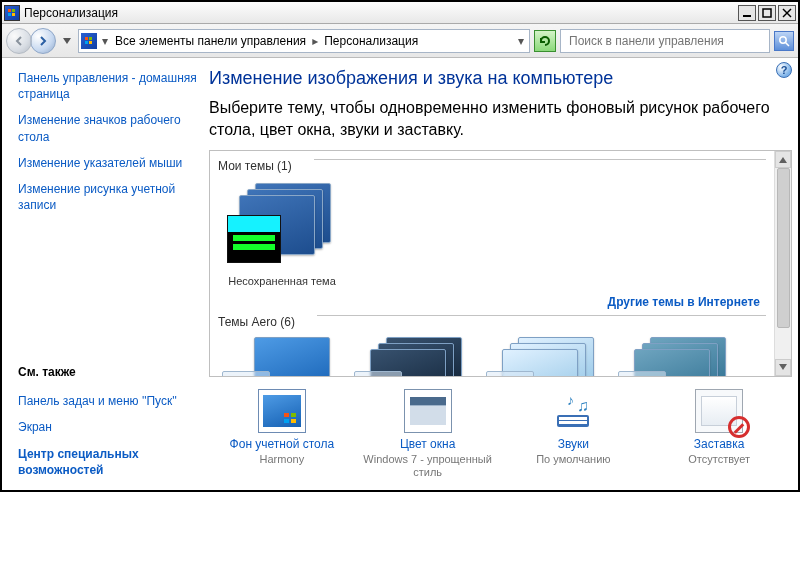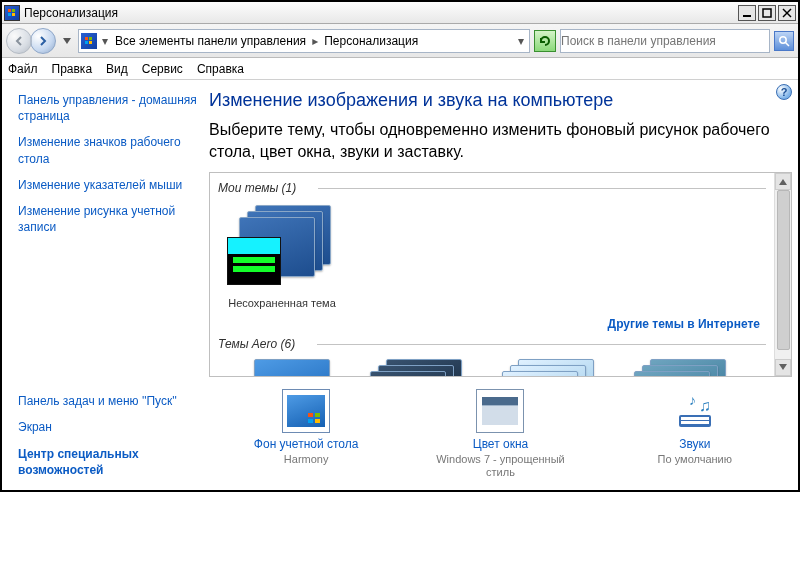"Поиск в панели управления" .search-box { padding: 0 0 -> 0 8px }
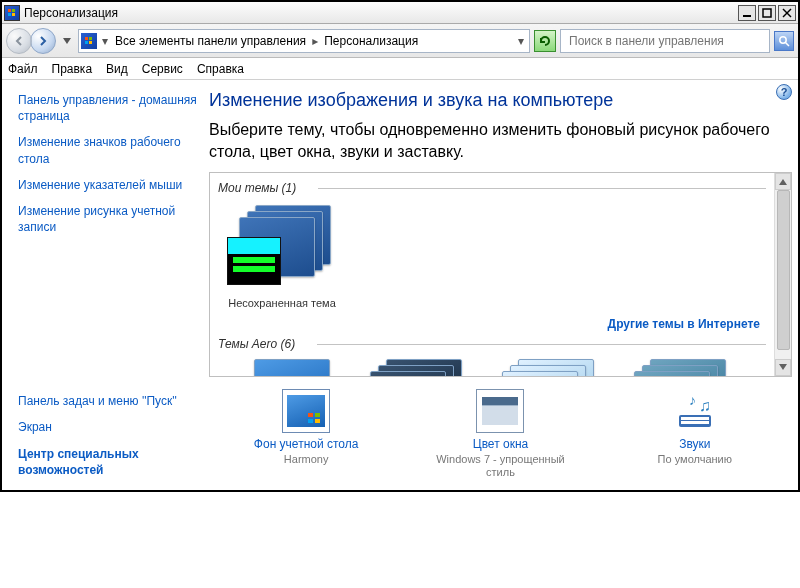"Файл" div.menubar { html: <div> <span>Файл</span> <span>Правка</span> <span>Вид</span> <span>Сервис</span> <span>Справка</span> </div> -> none }
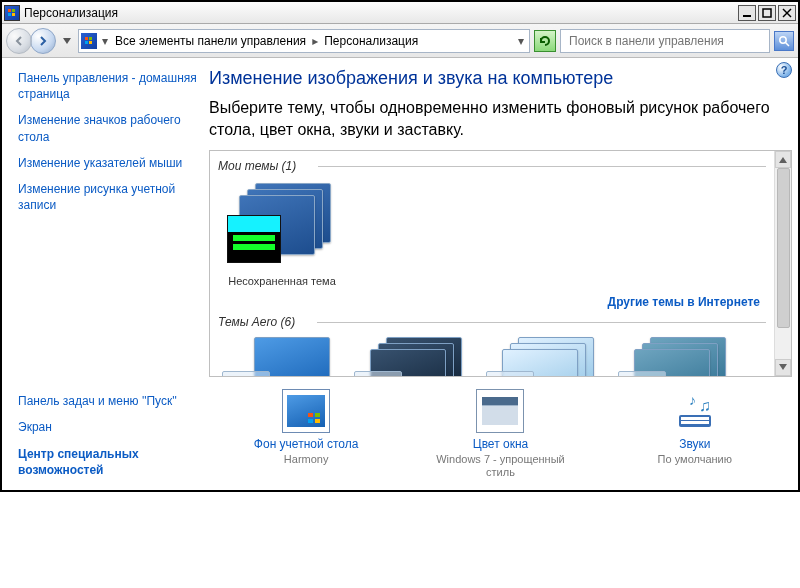"Мои темы (1)" .section-hdr { align-items: center -> flex-start; font-style: italic -> none }
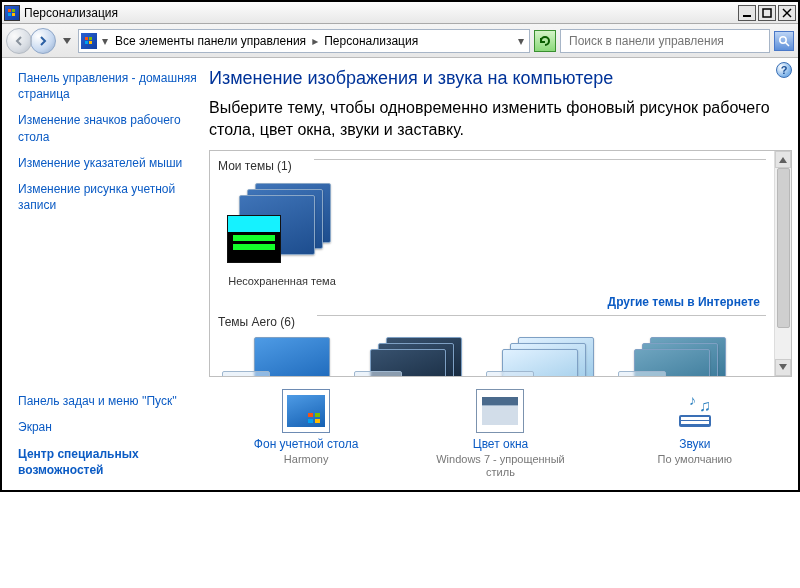"См. также" div.see-also-hdr { html: none -> <div>См. также</div> }
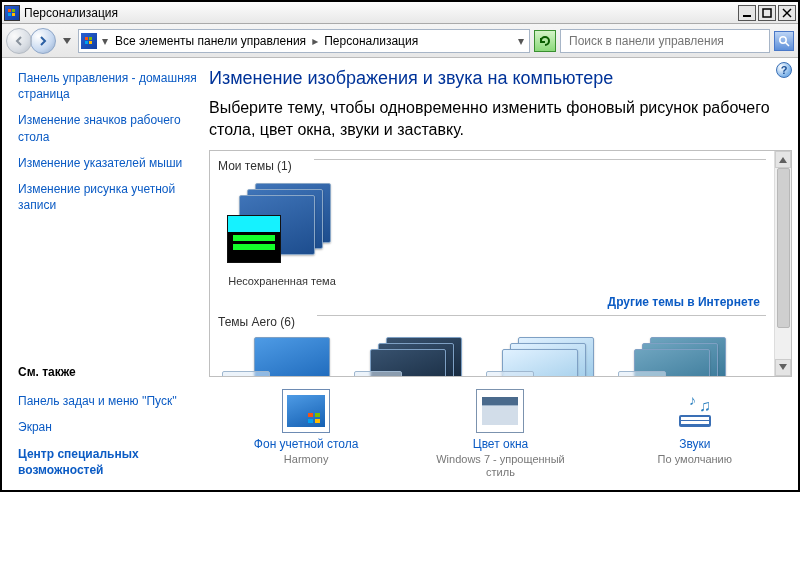"Заставка" div.act { html: none -> <div> <div> <div></div> <div></div> </div> <div>Заставка</div> <div>Отсутствует</div> </div> }
